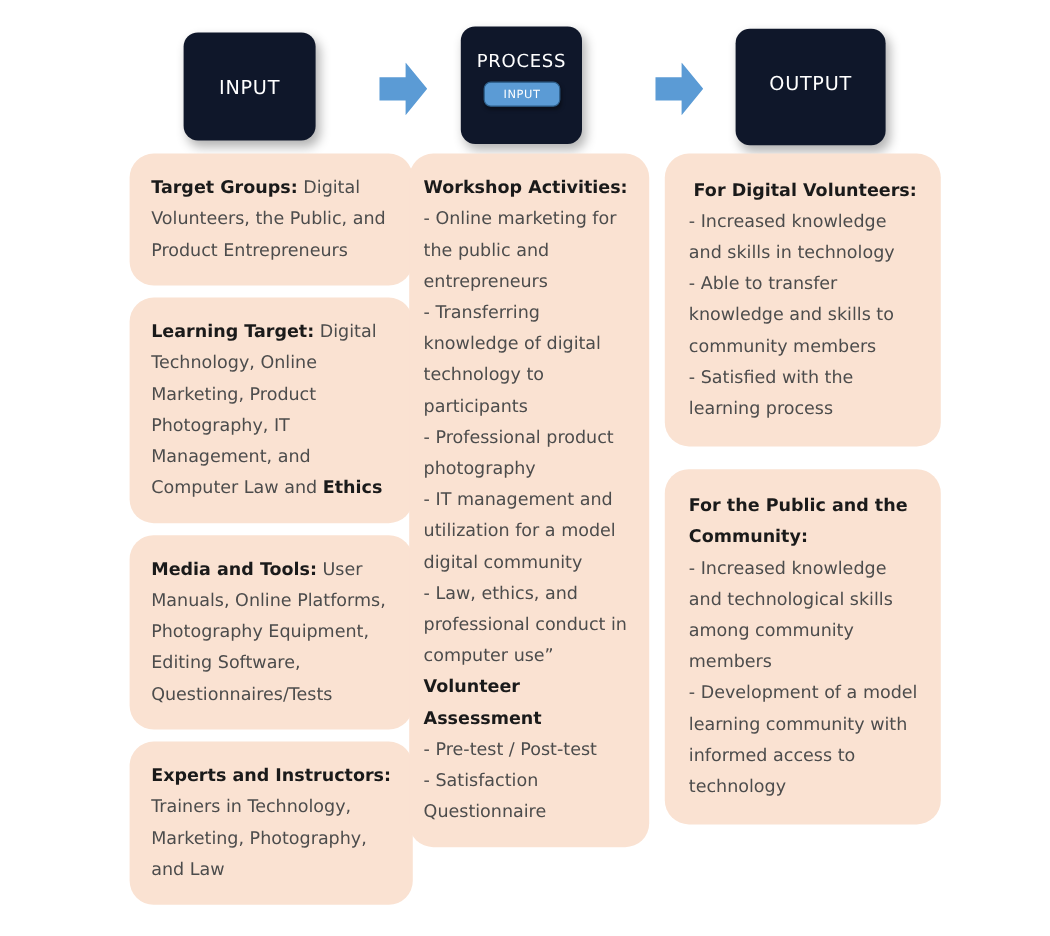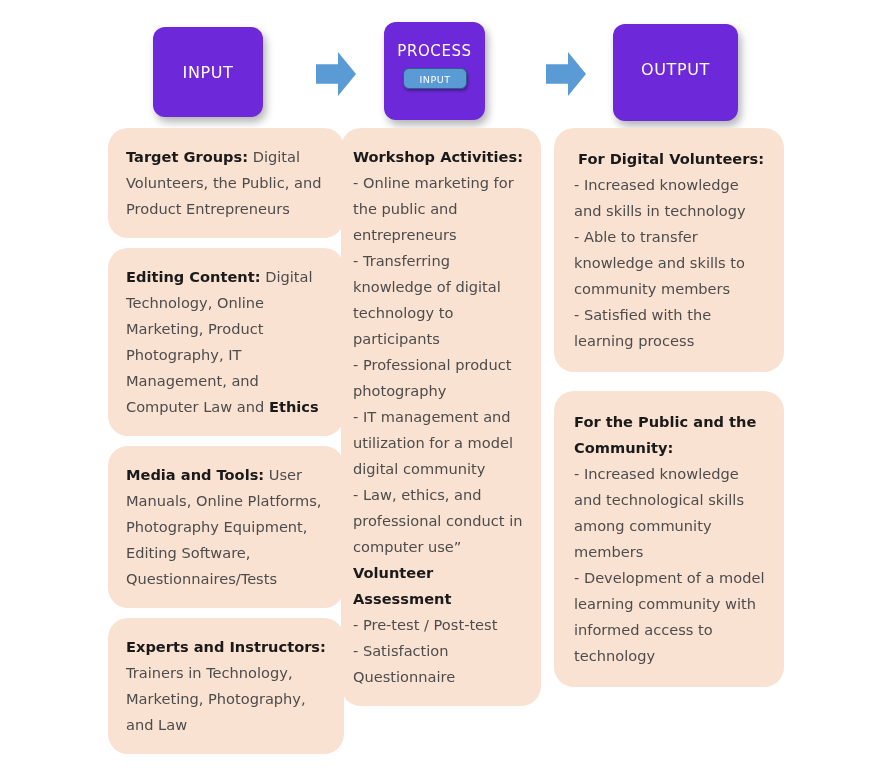"PROCESS" .blue-box { background: #6d28d9 -> #0f172a }
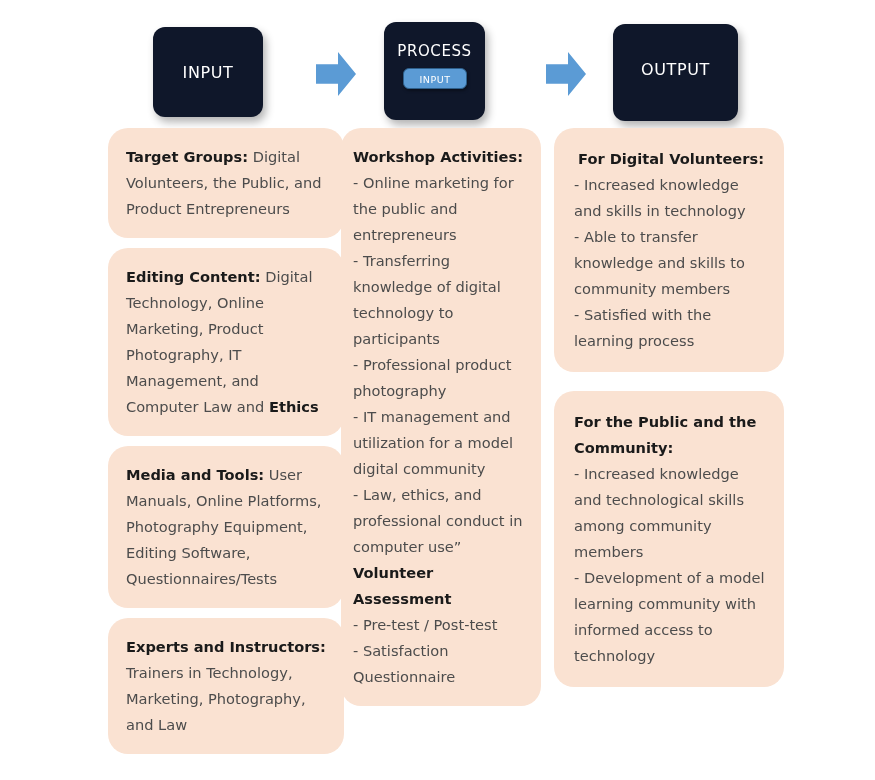"Editing Content:" span.bold { text: Editing Content -> Learning Target }
